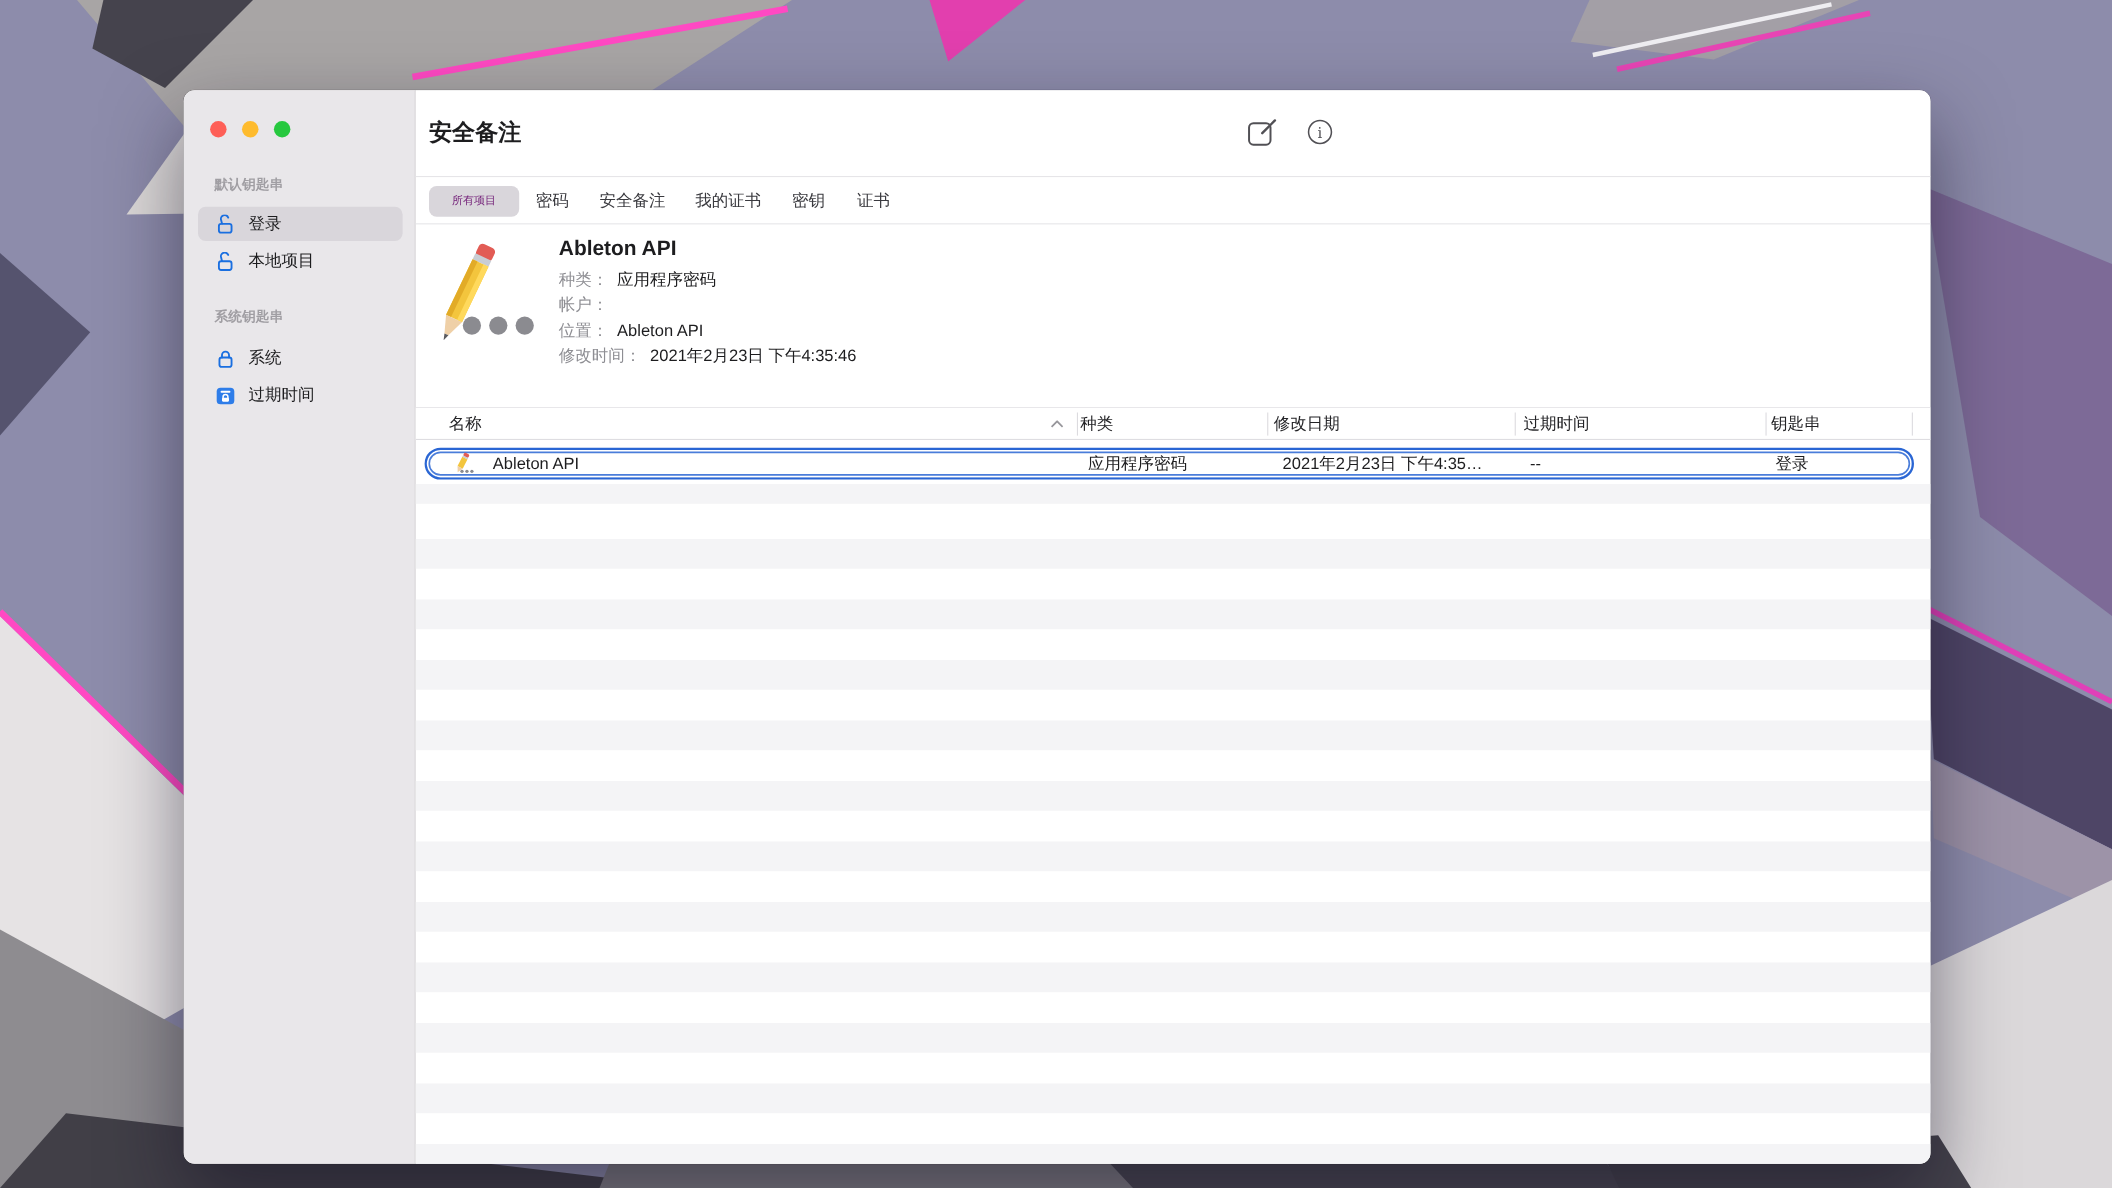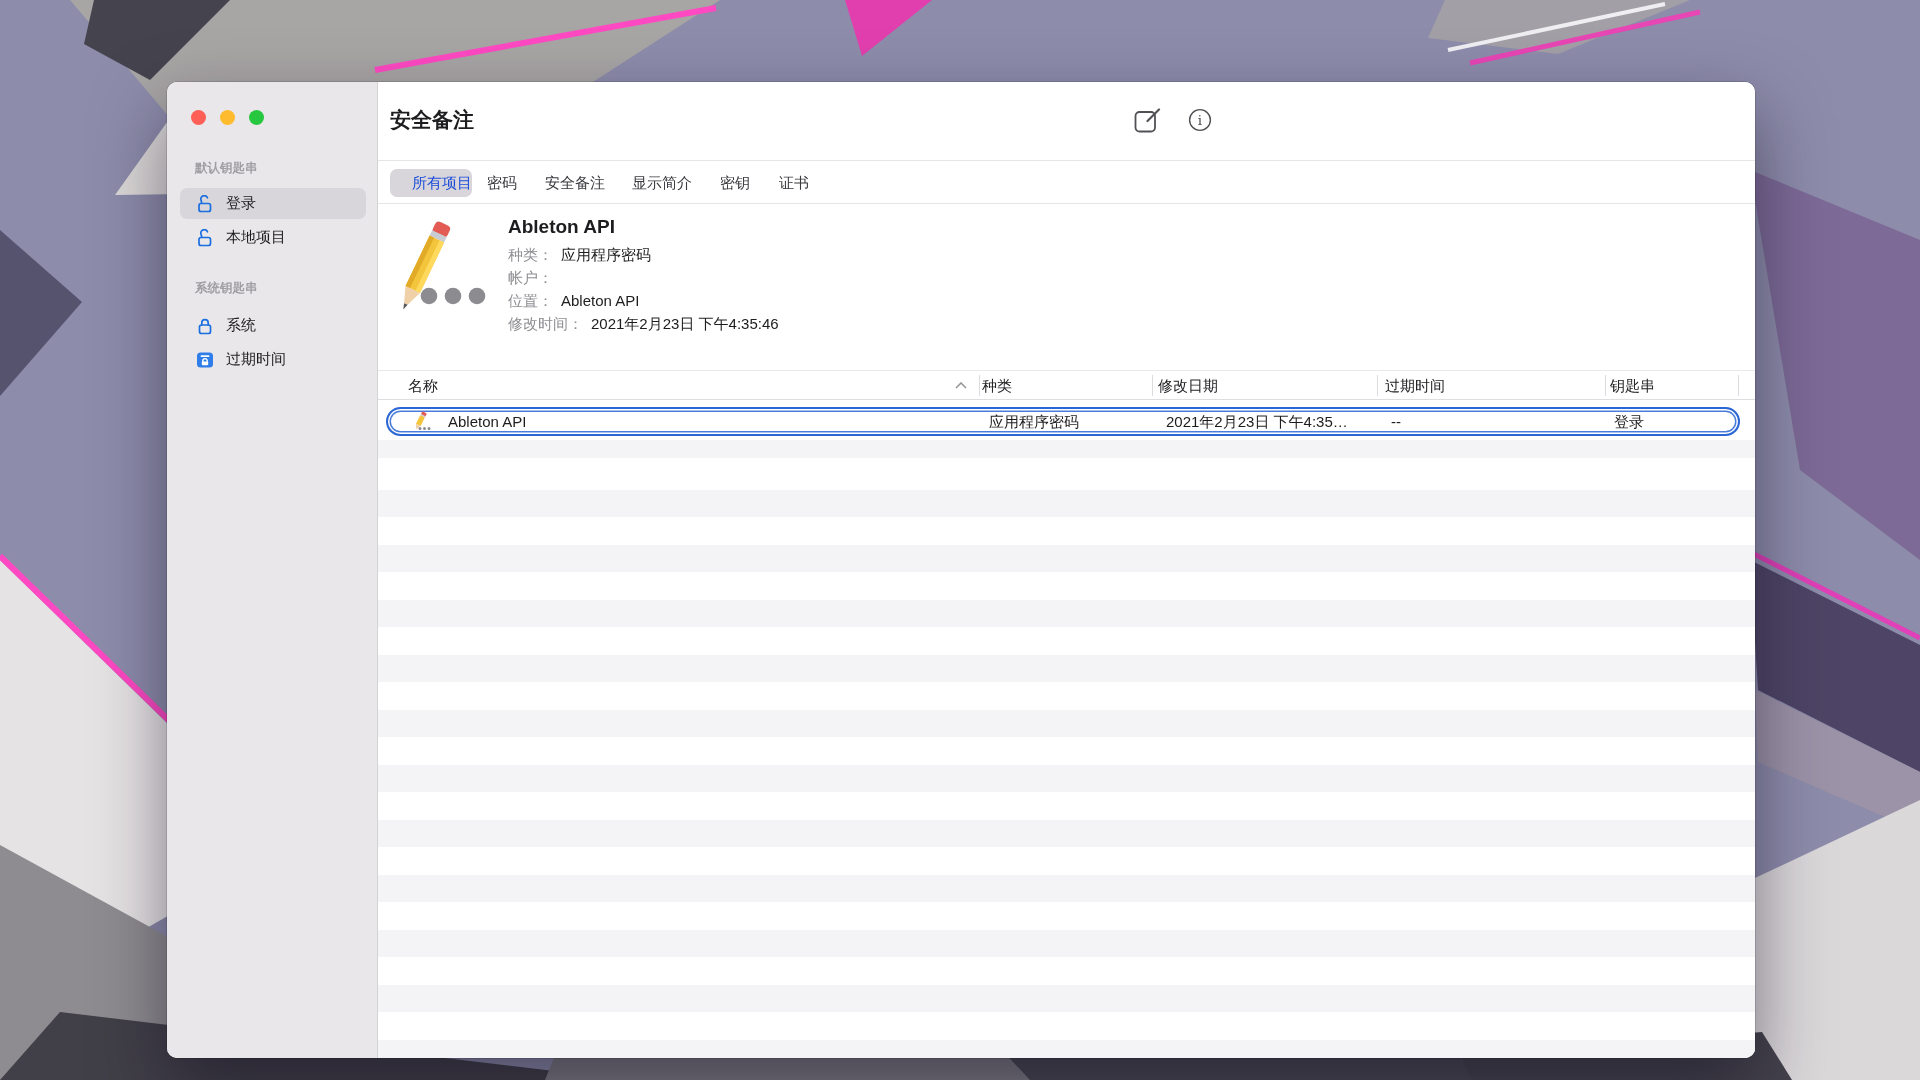"所有项目" .tab-pill { color: #1d4ed8 -> #701a75; font-size: 15px -> 10px; text-align: right -> center }
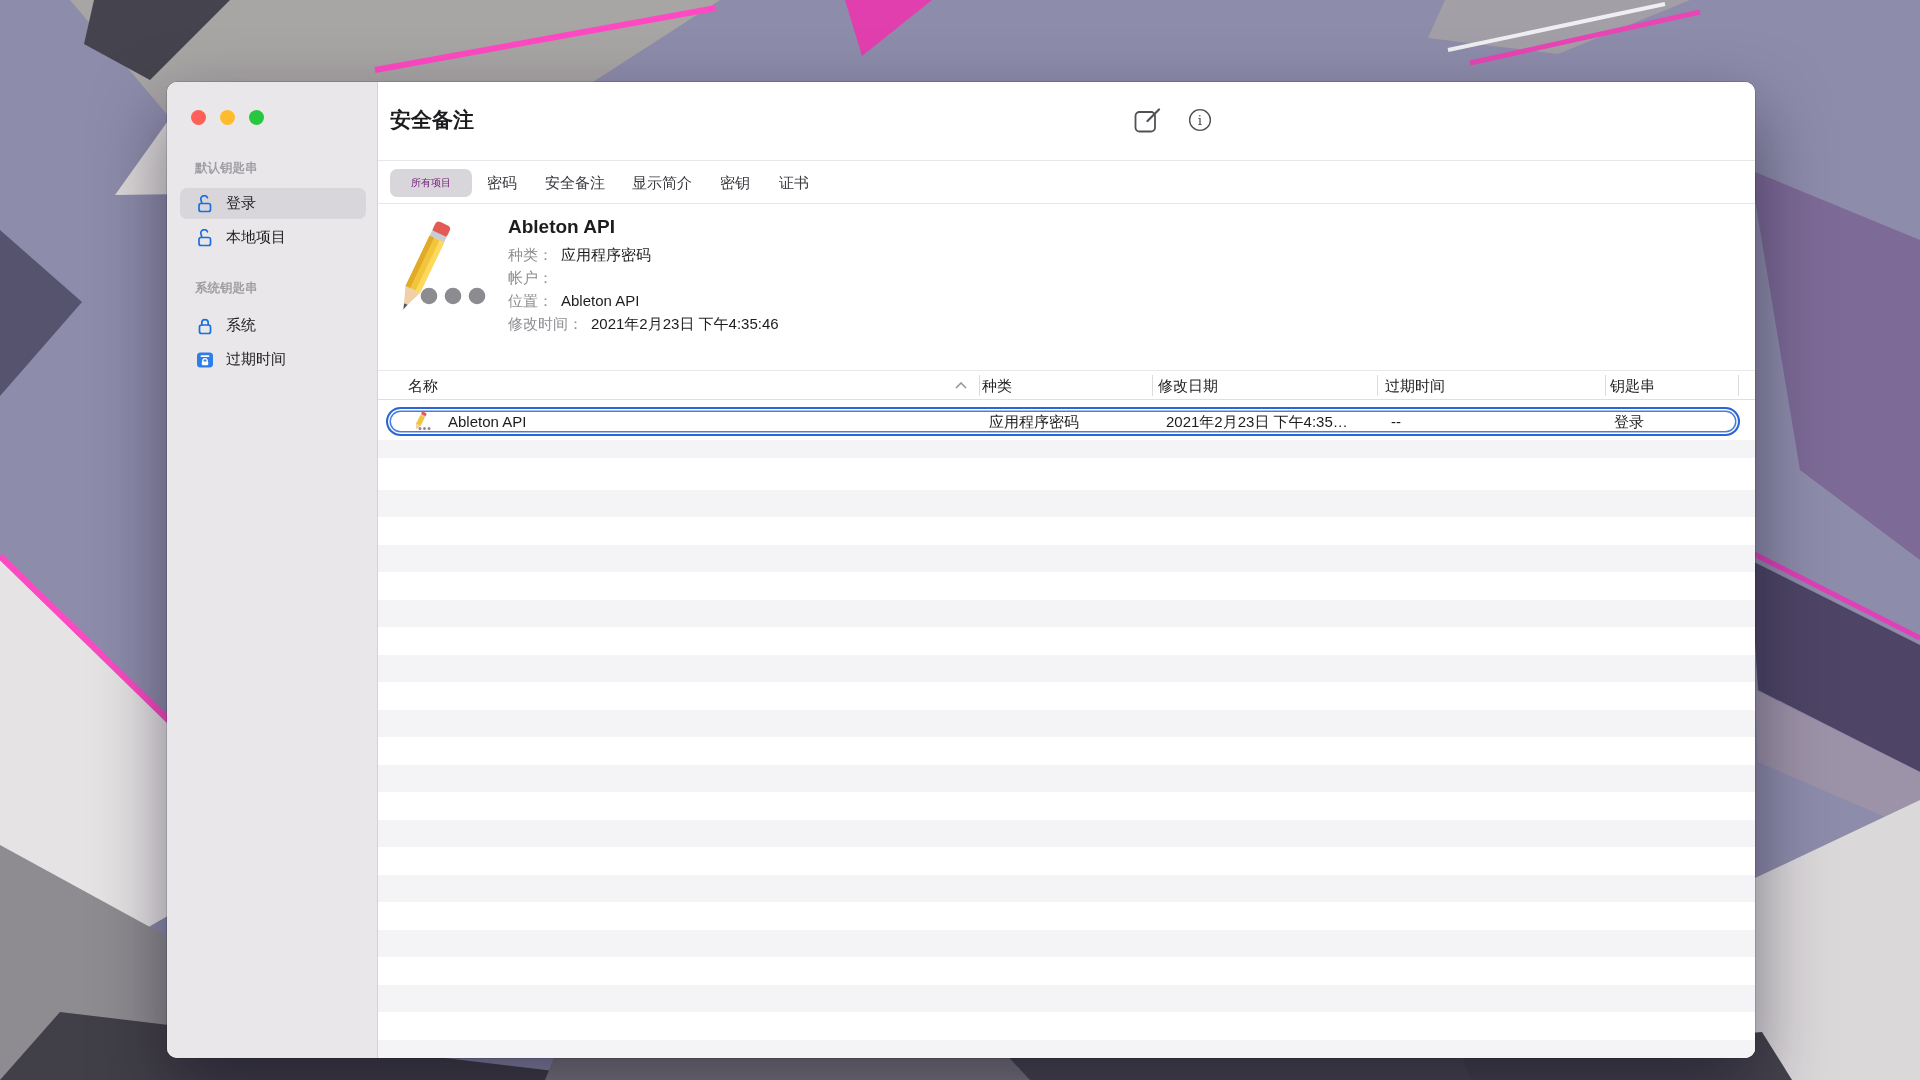"显示简介" div.tab { text: 显示简介 -> 我的证书 }
